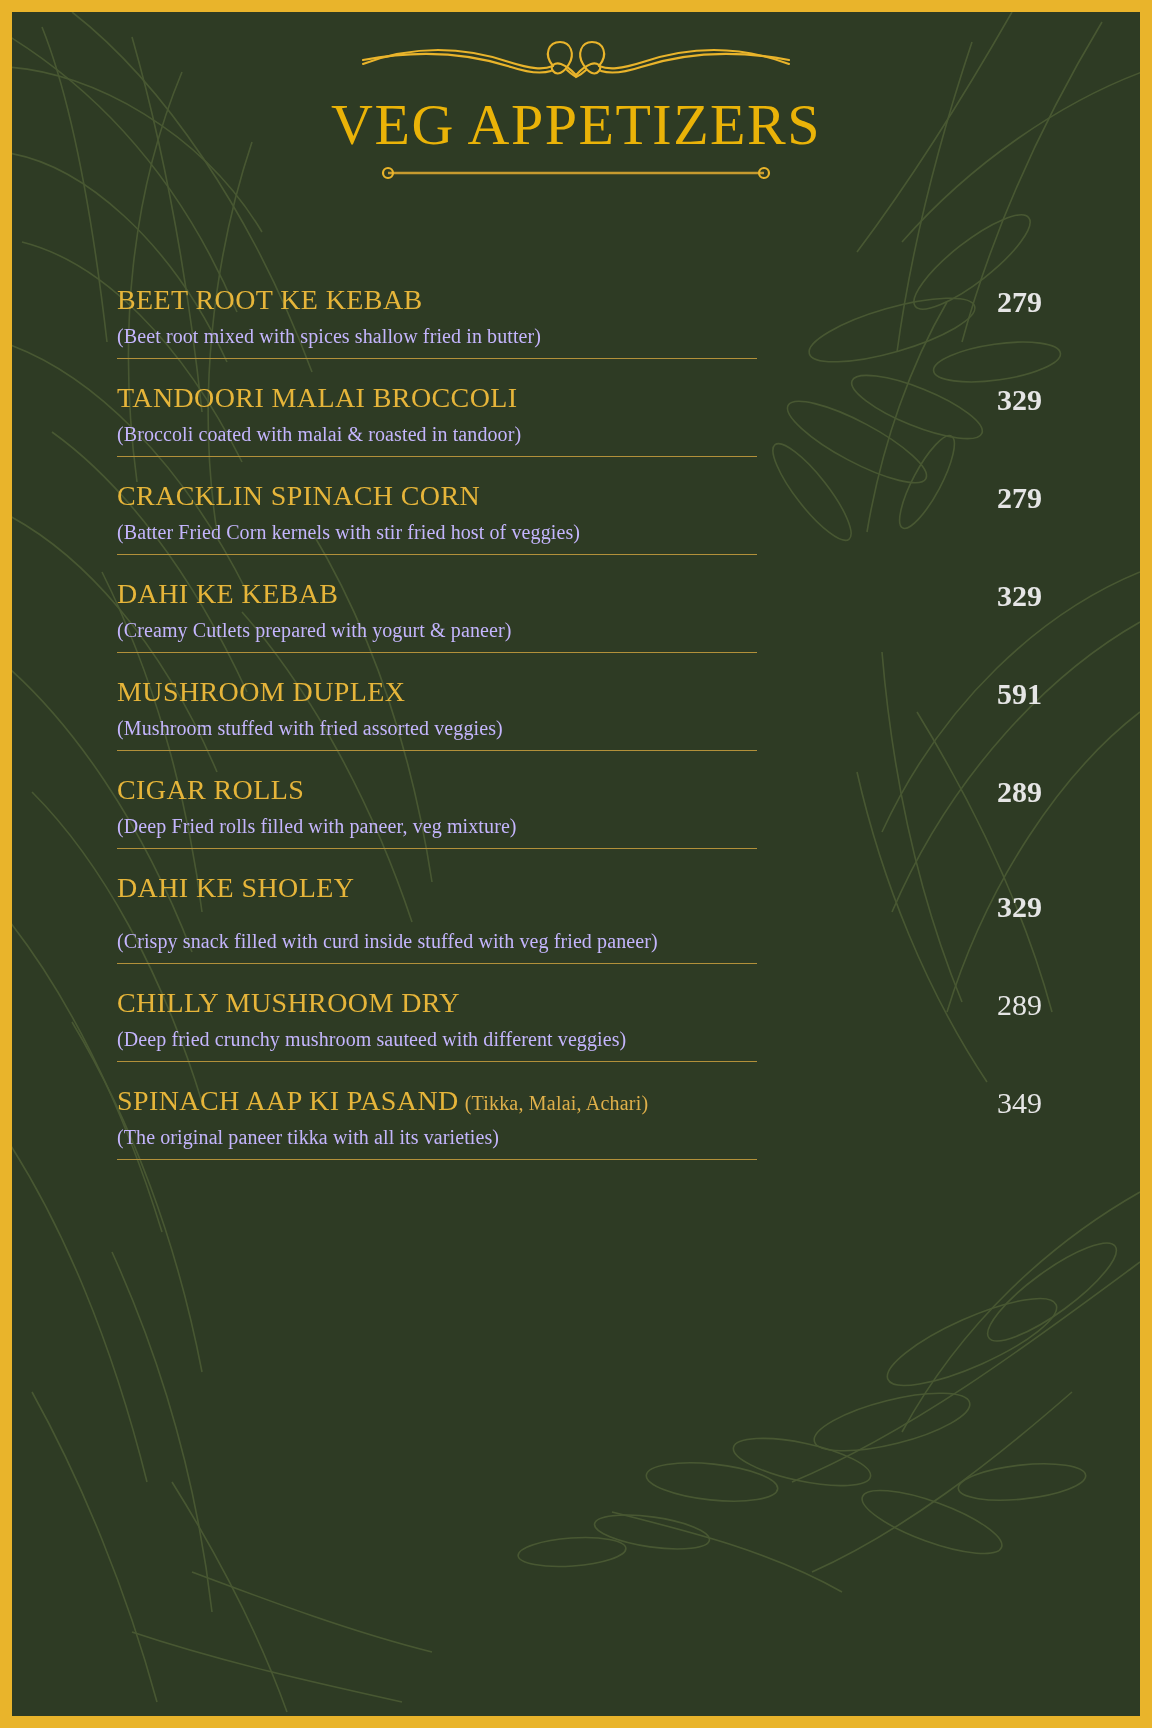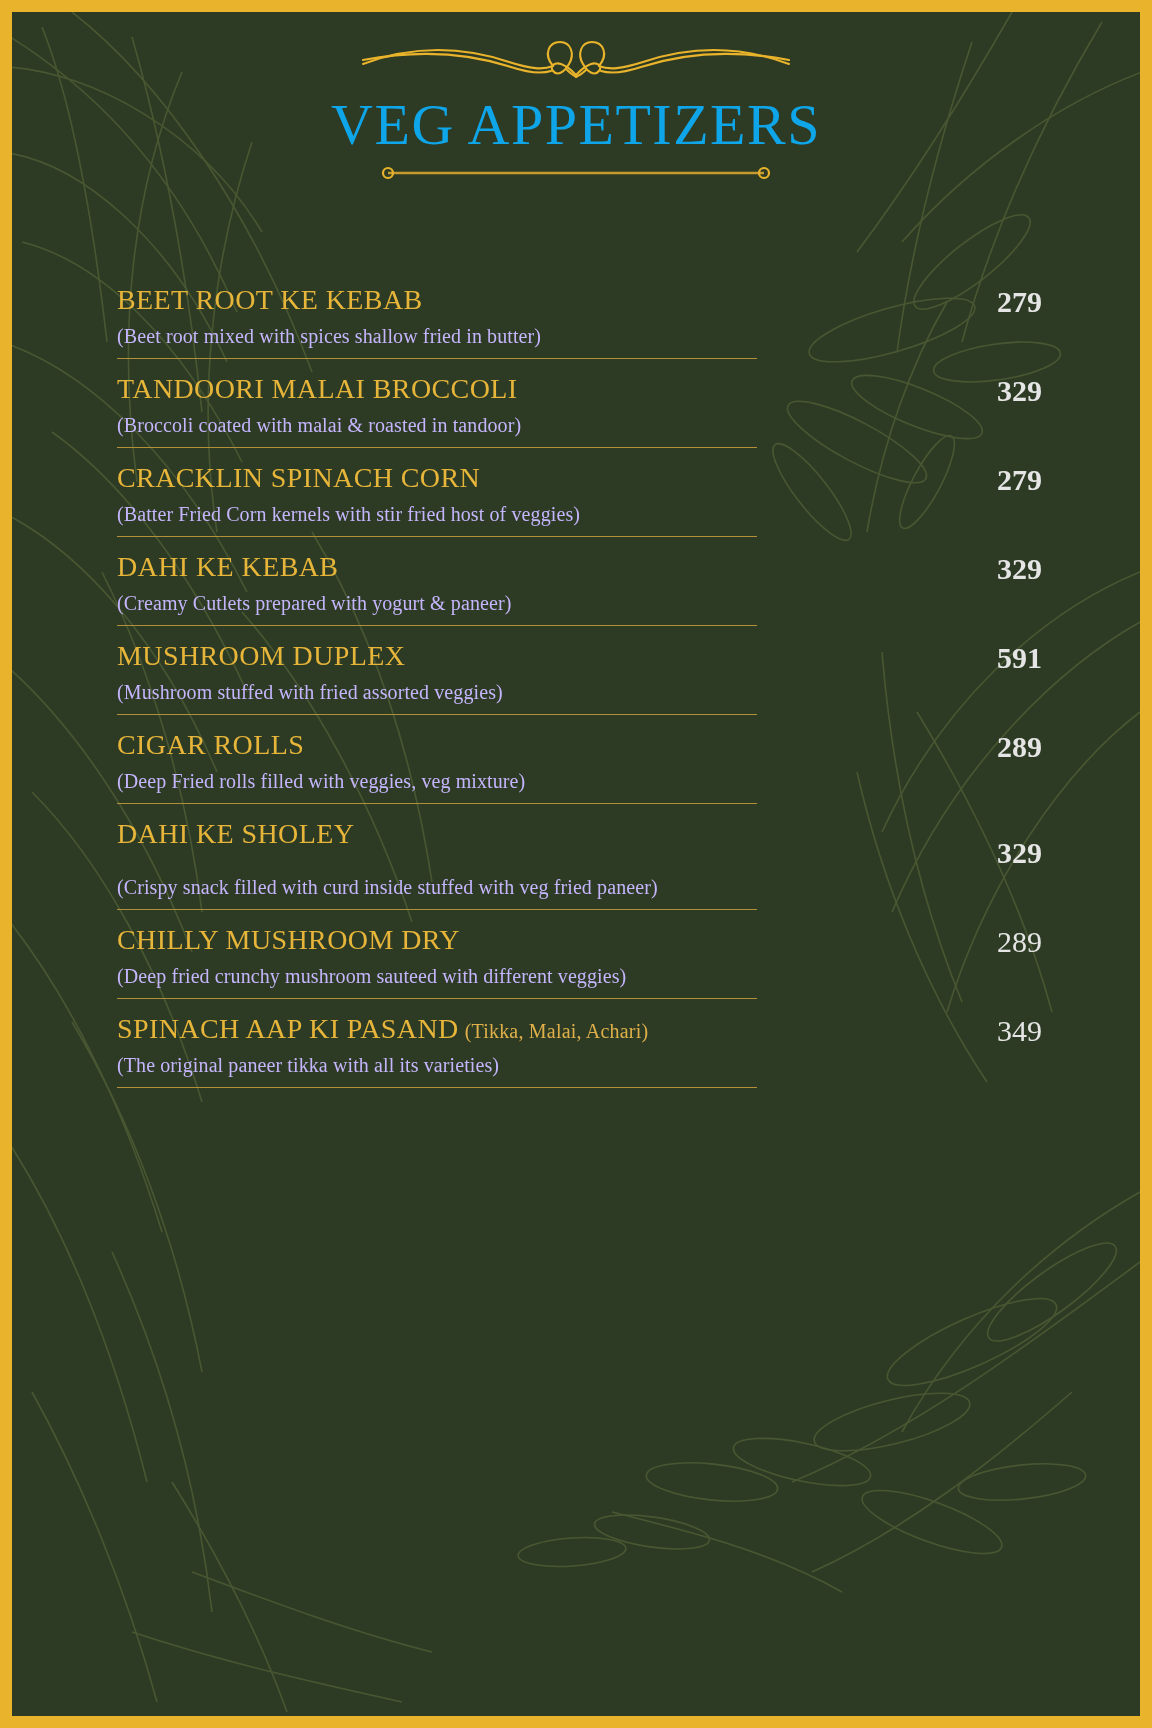"VEG APPETIZERS" #page-title { color: #0ea5e9 -> #eab308 }
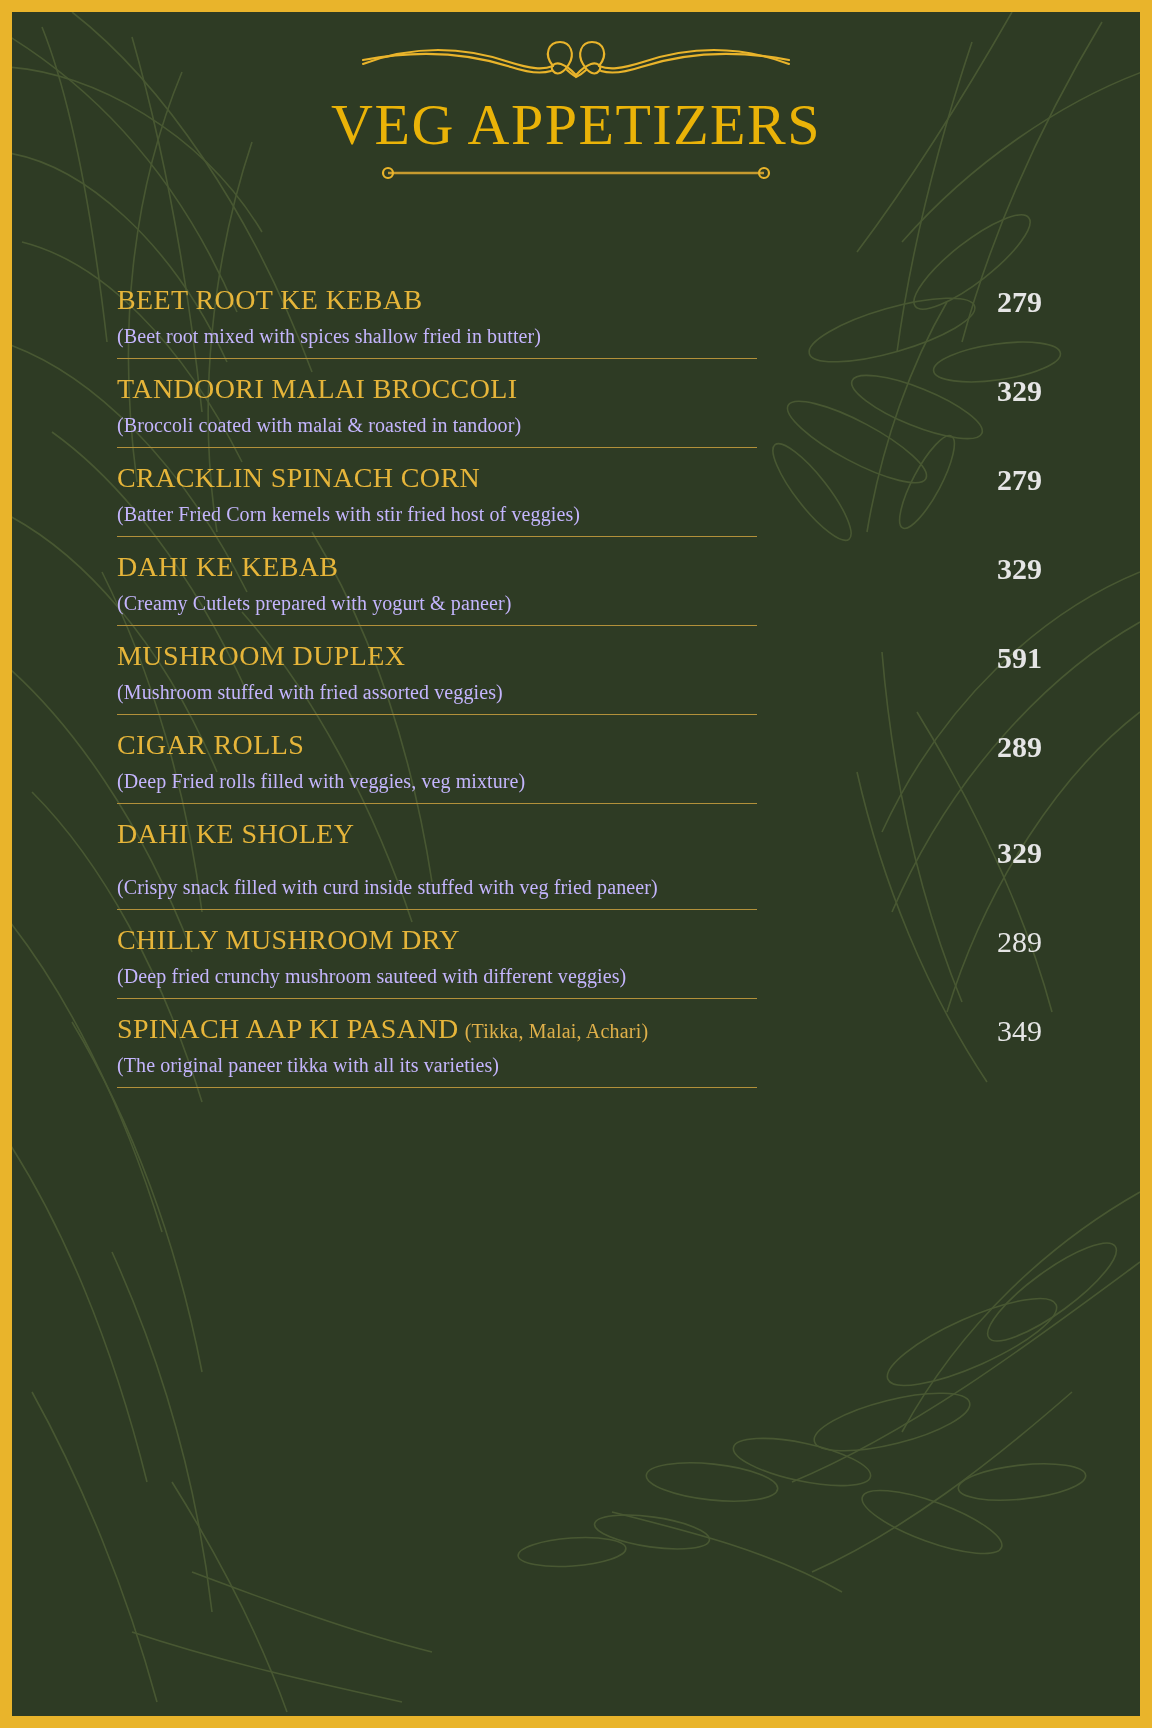"BEET ROOT KE KEBAB" .menu-item { margin-bottom: 14px -> 23px }
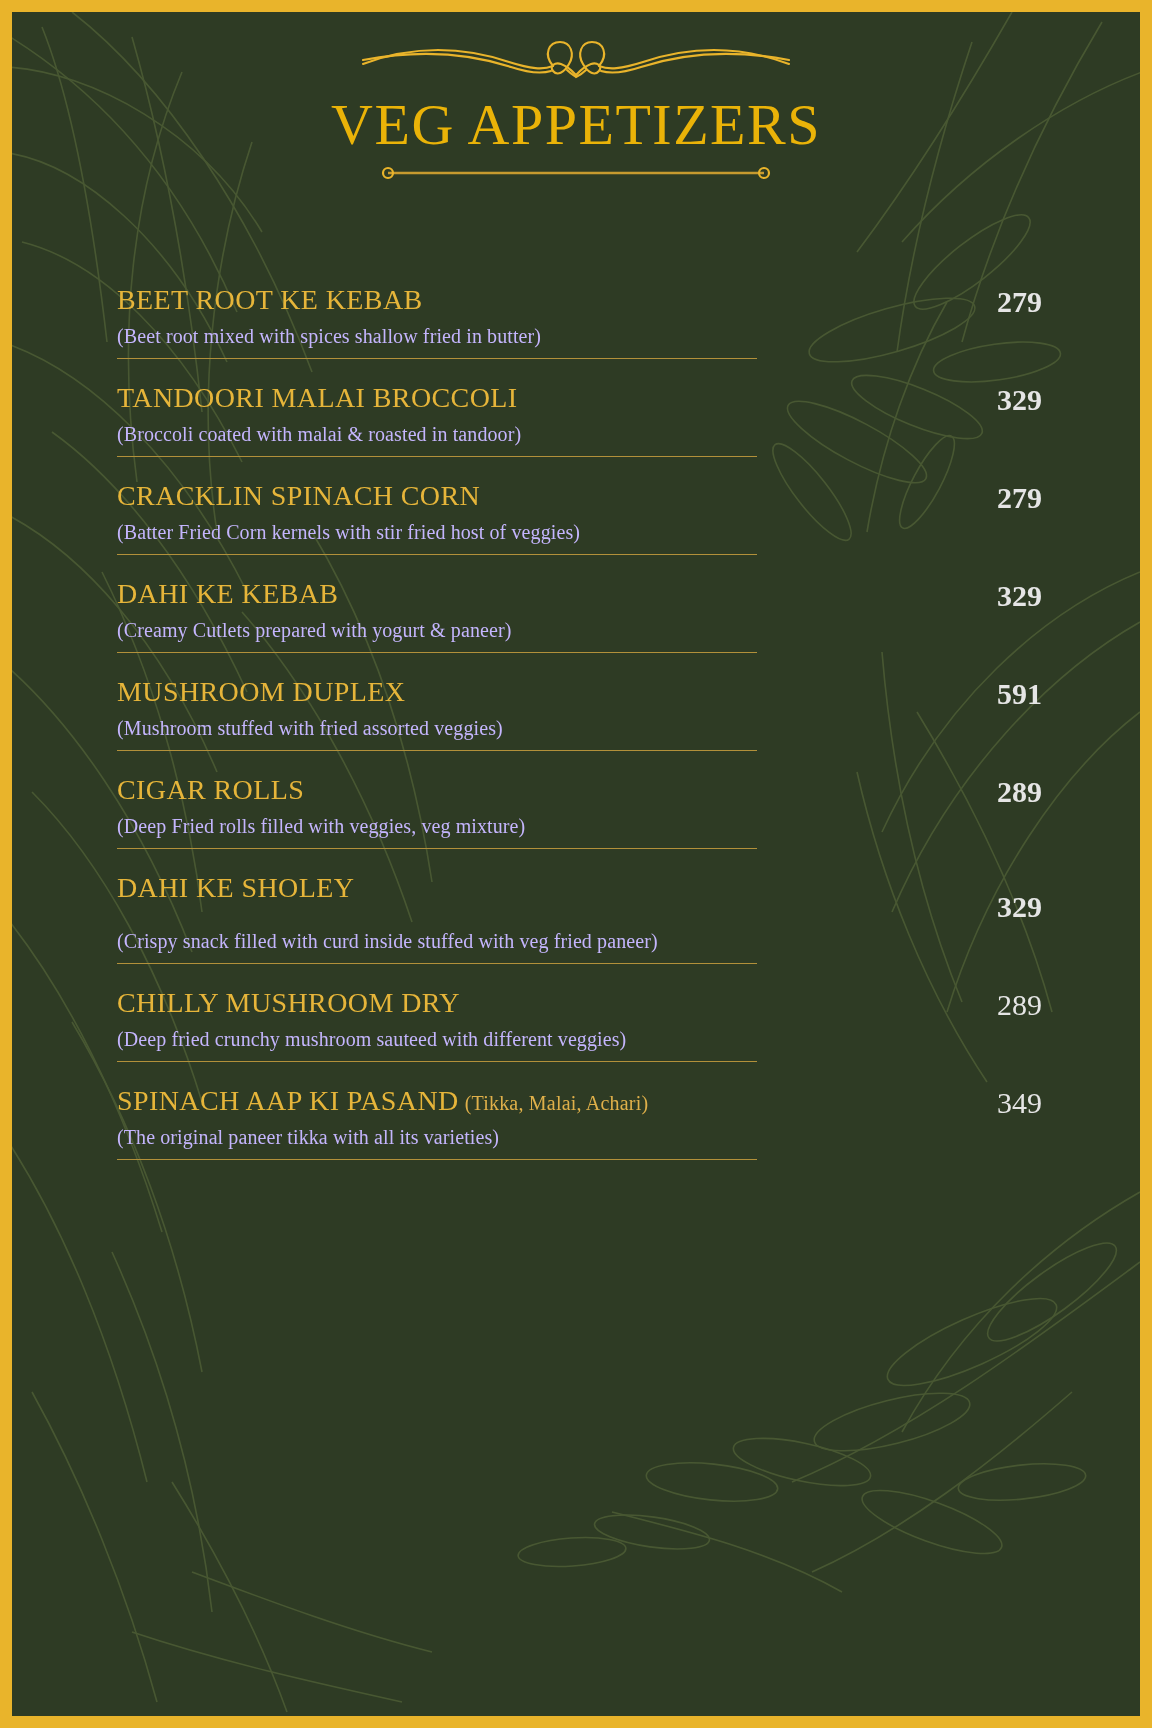"(Deep Fried rolls filled with" div.item-desc { text: veggies -> paneer }
